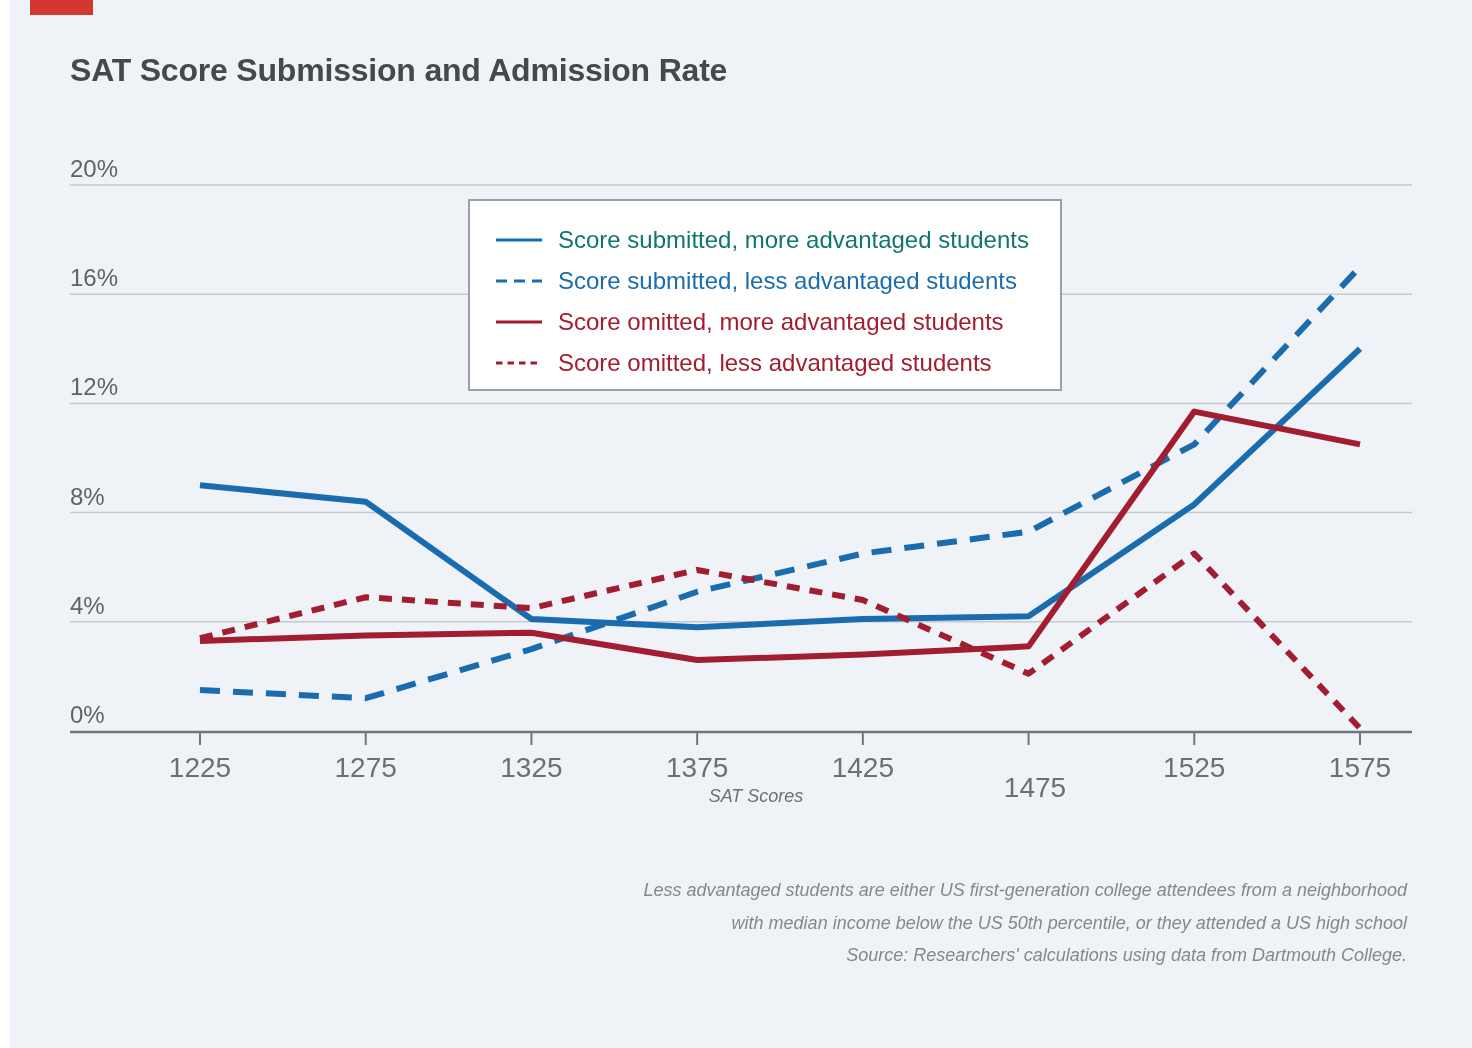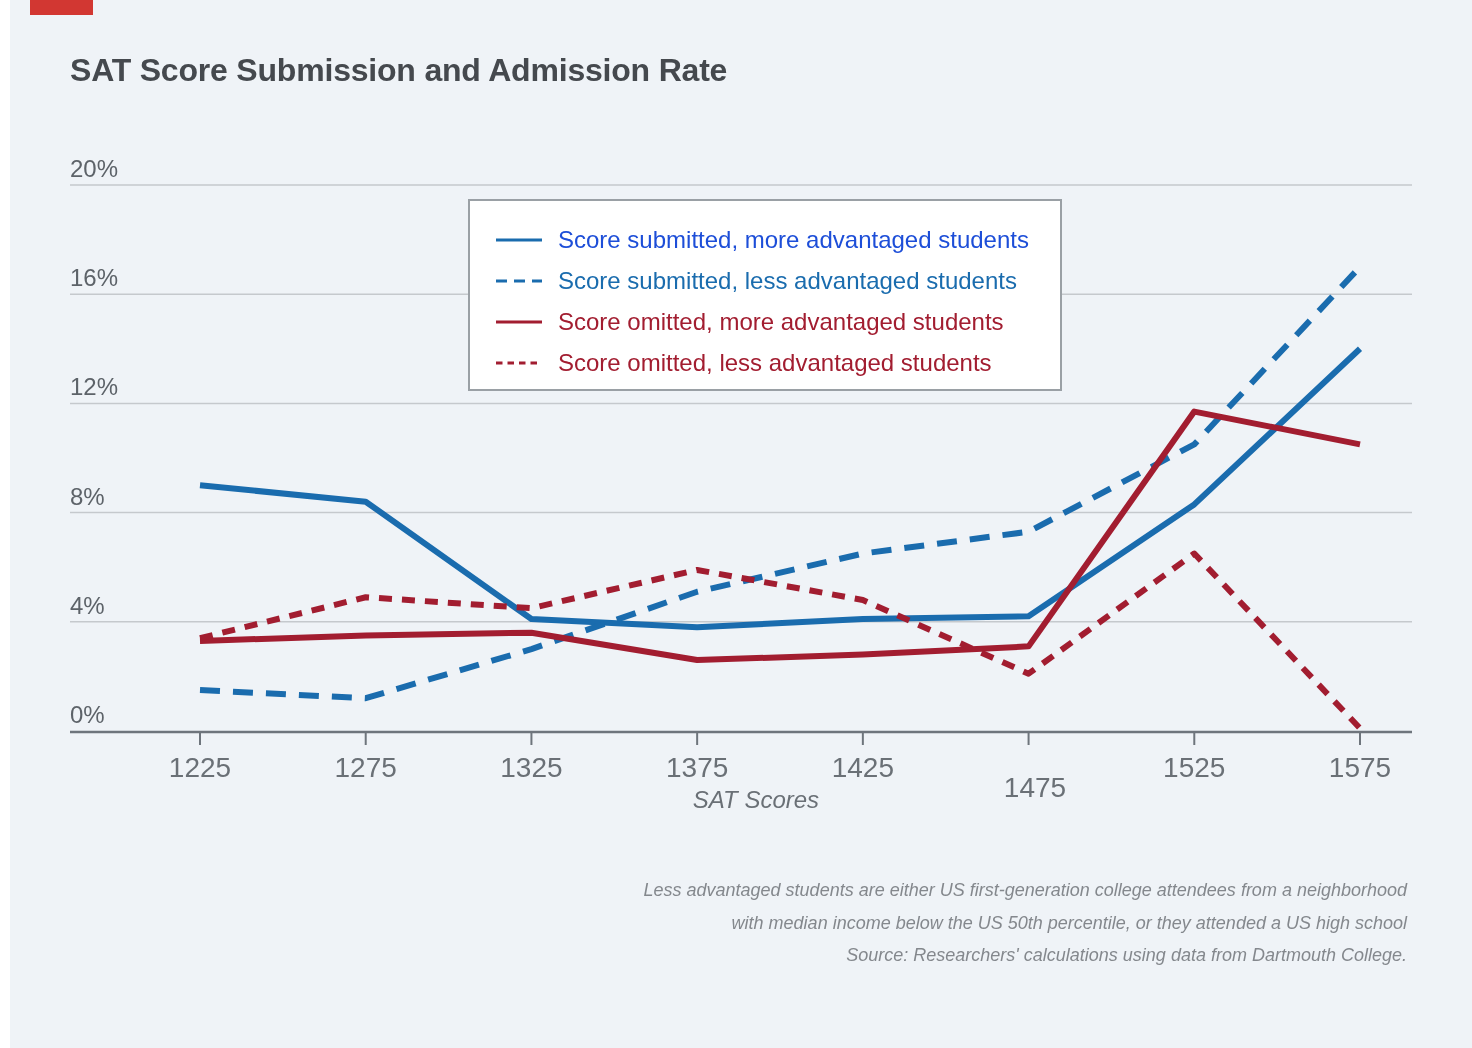"Score submitted, more advantaged" span.legend-label { color: #1d4ed8 -> #0f766e }
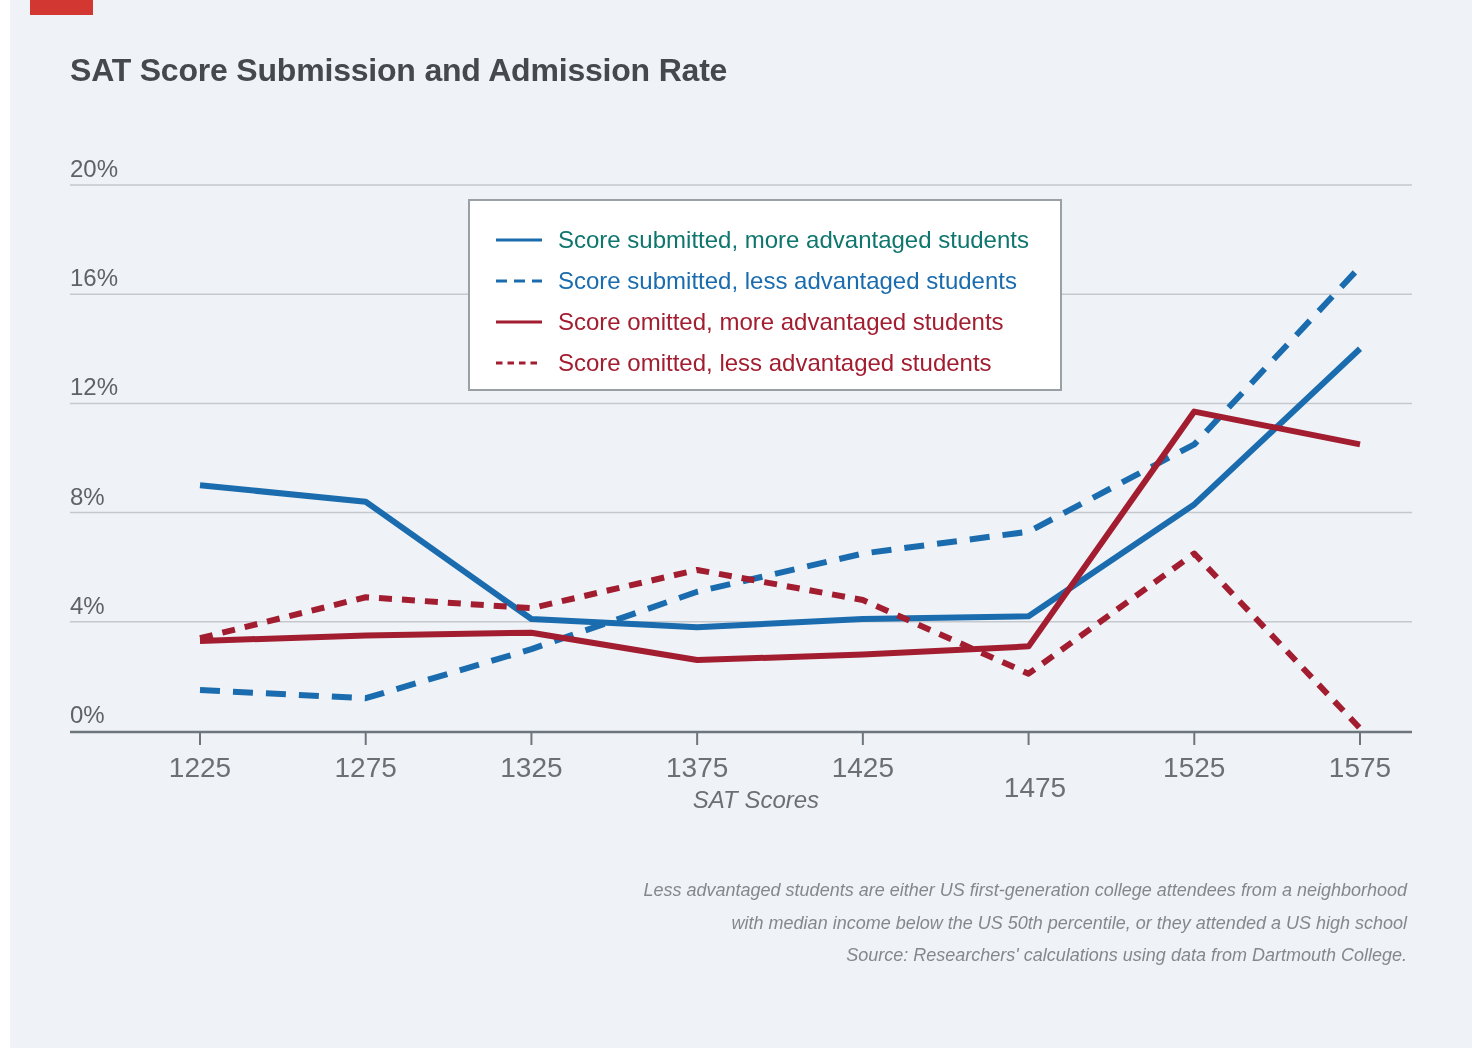"SAT Scores" .x-axis-title { font-size: 24px -> 18px }
